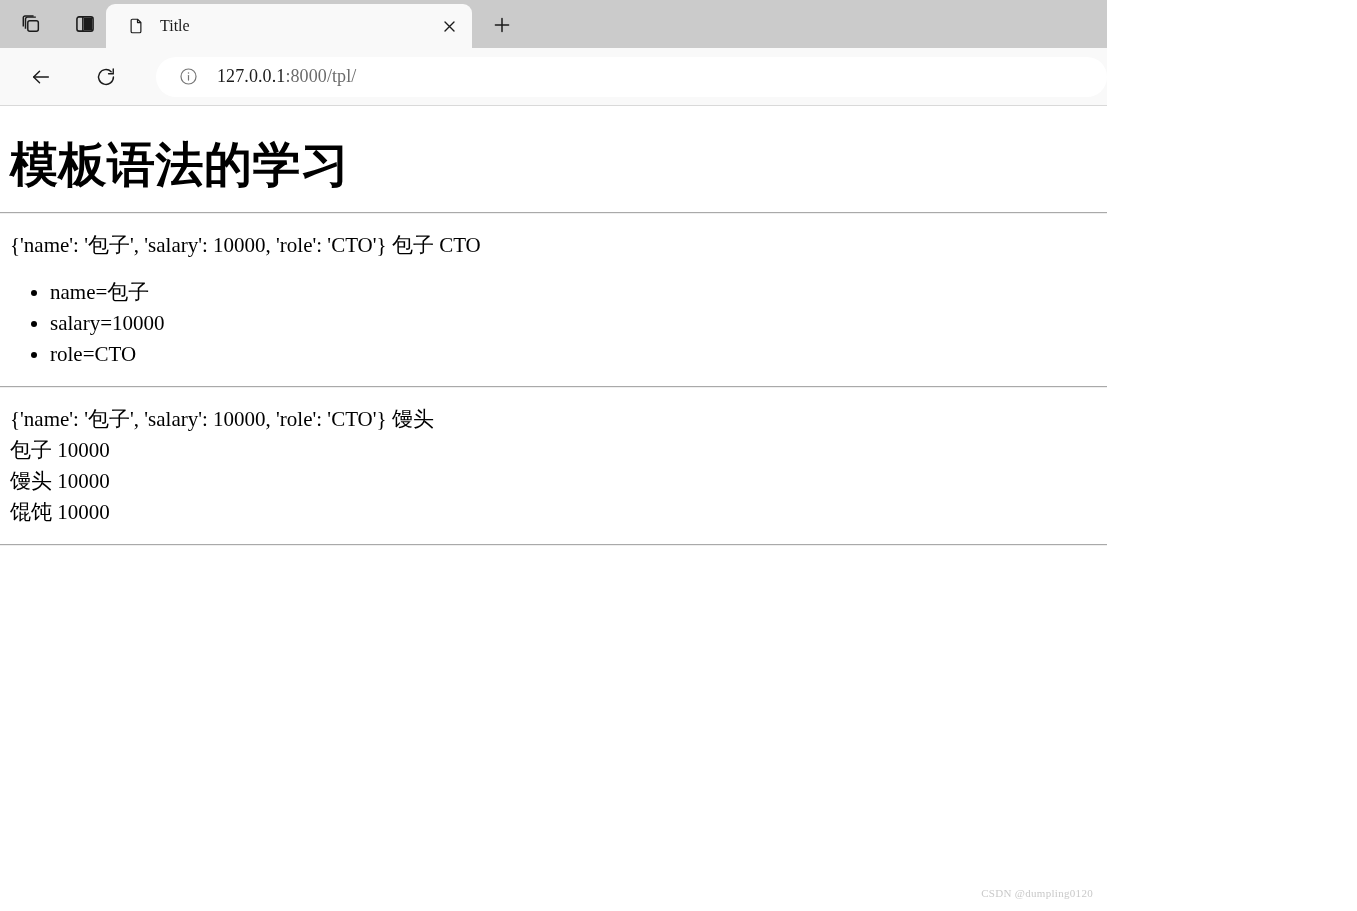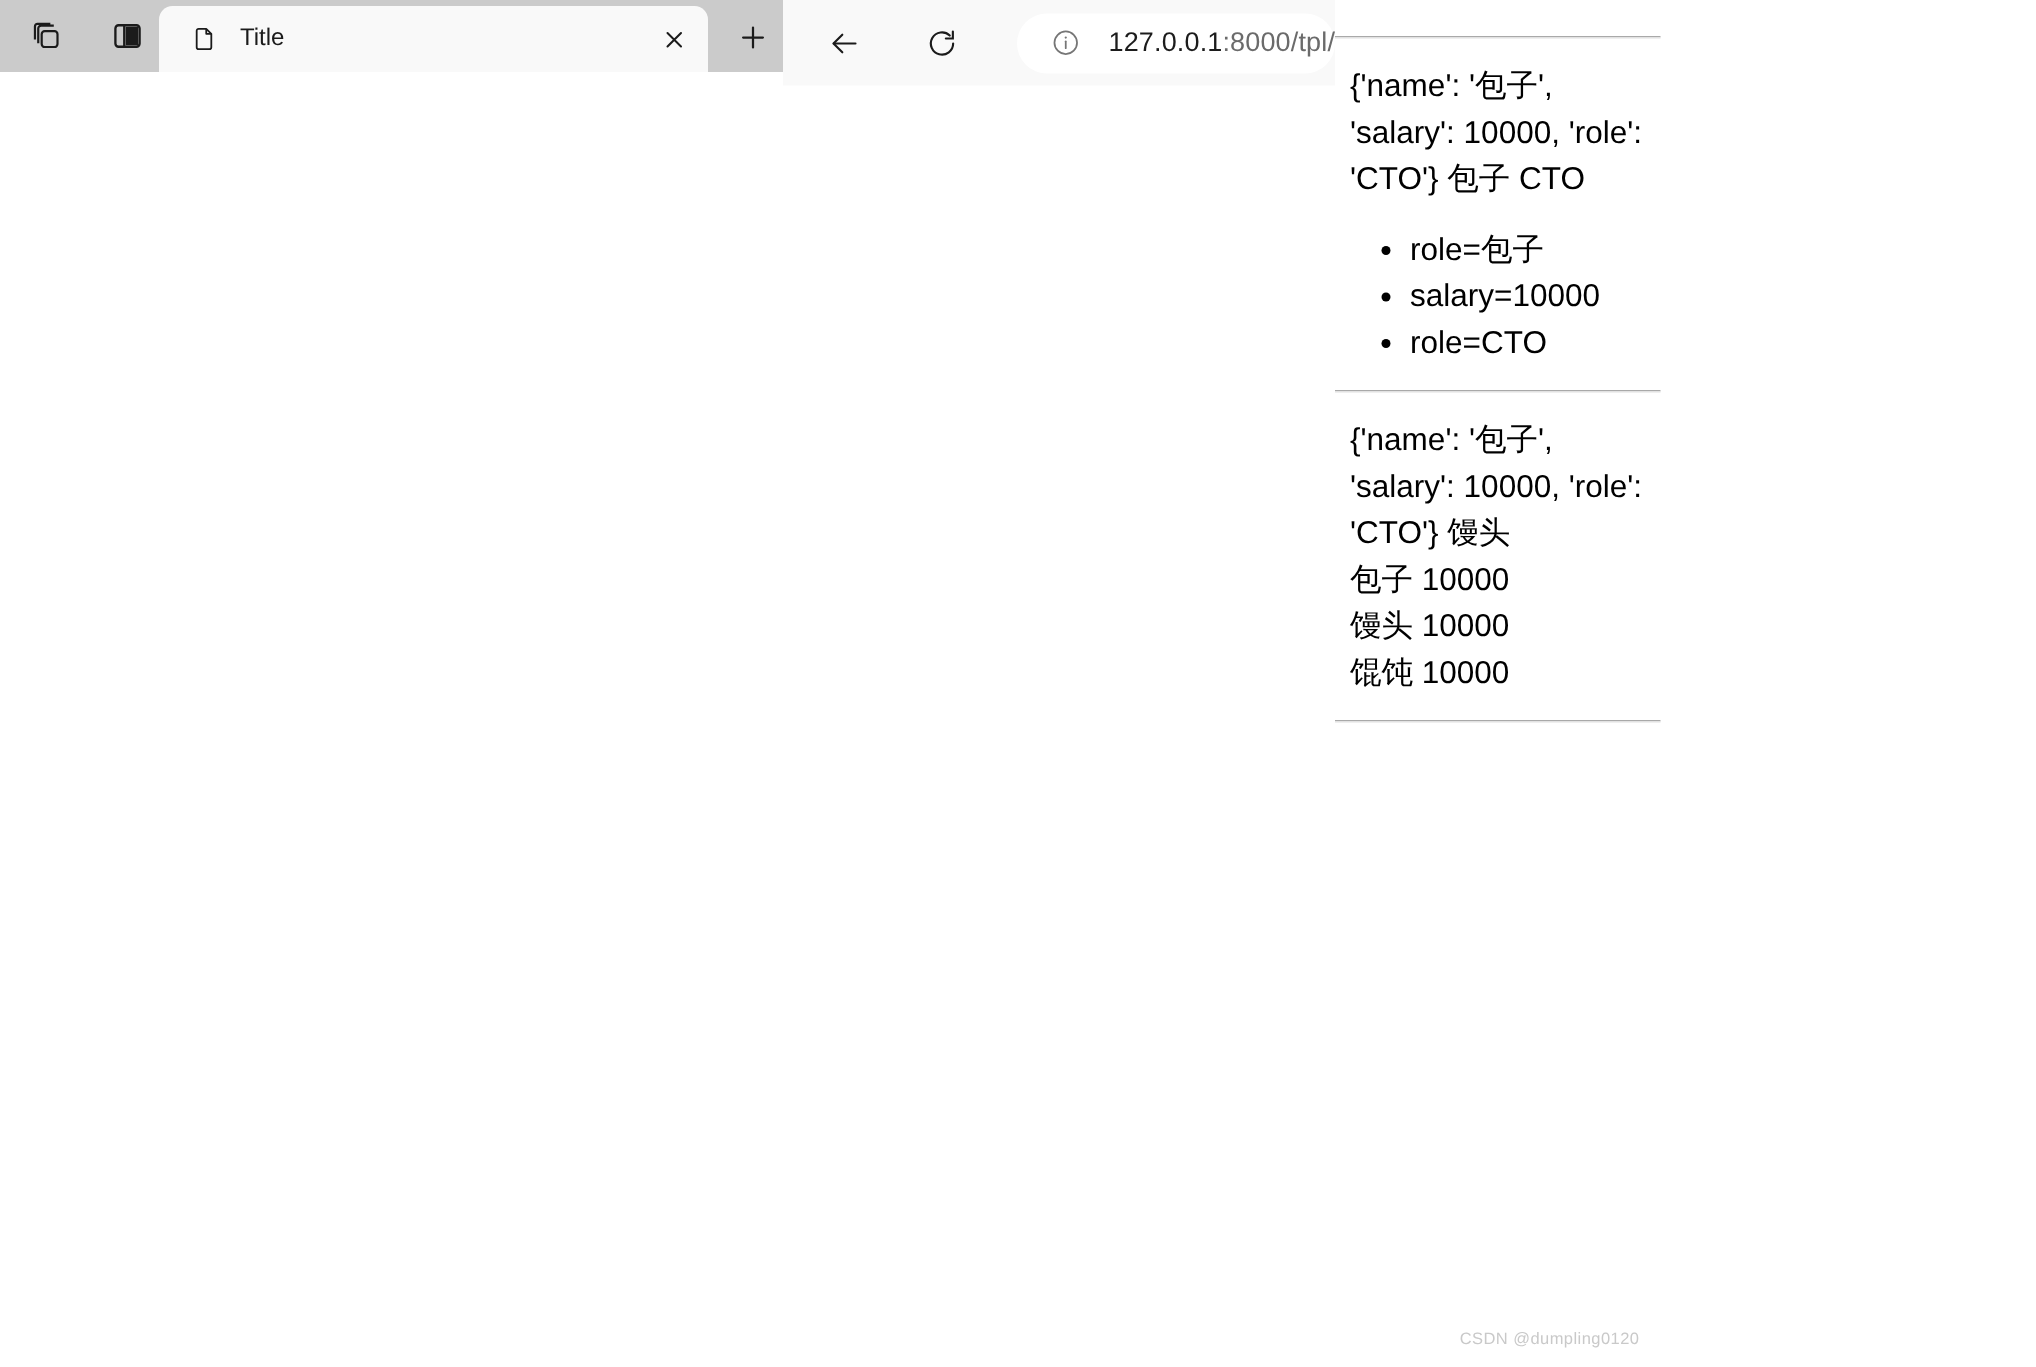"Title" .browser { flex-direction: none -> column; font-family: none -> Liberation Serif, serif }
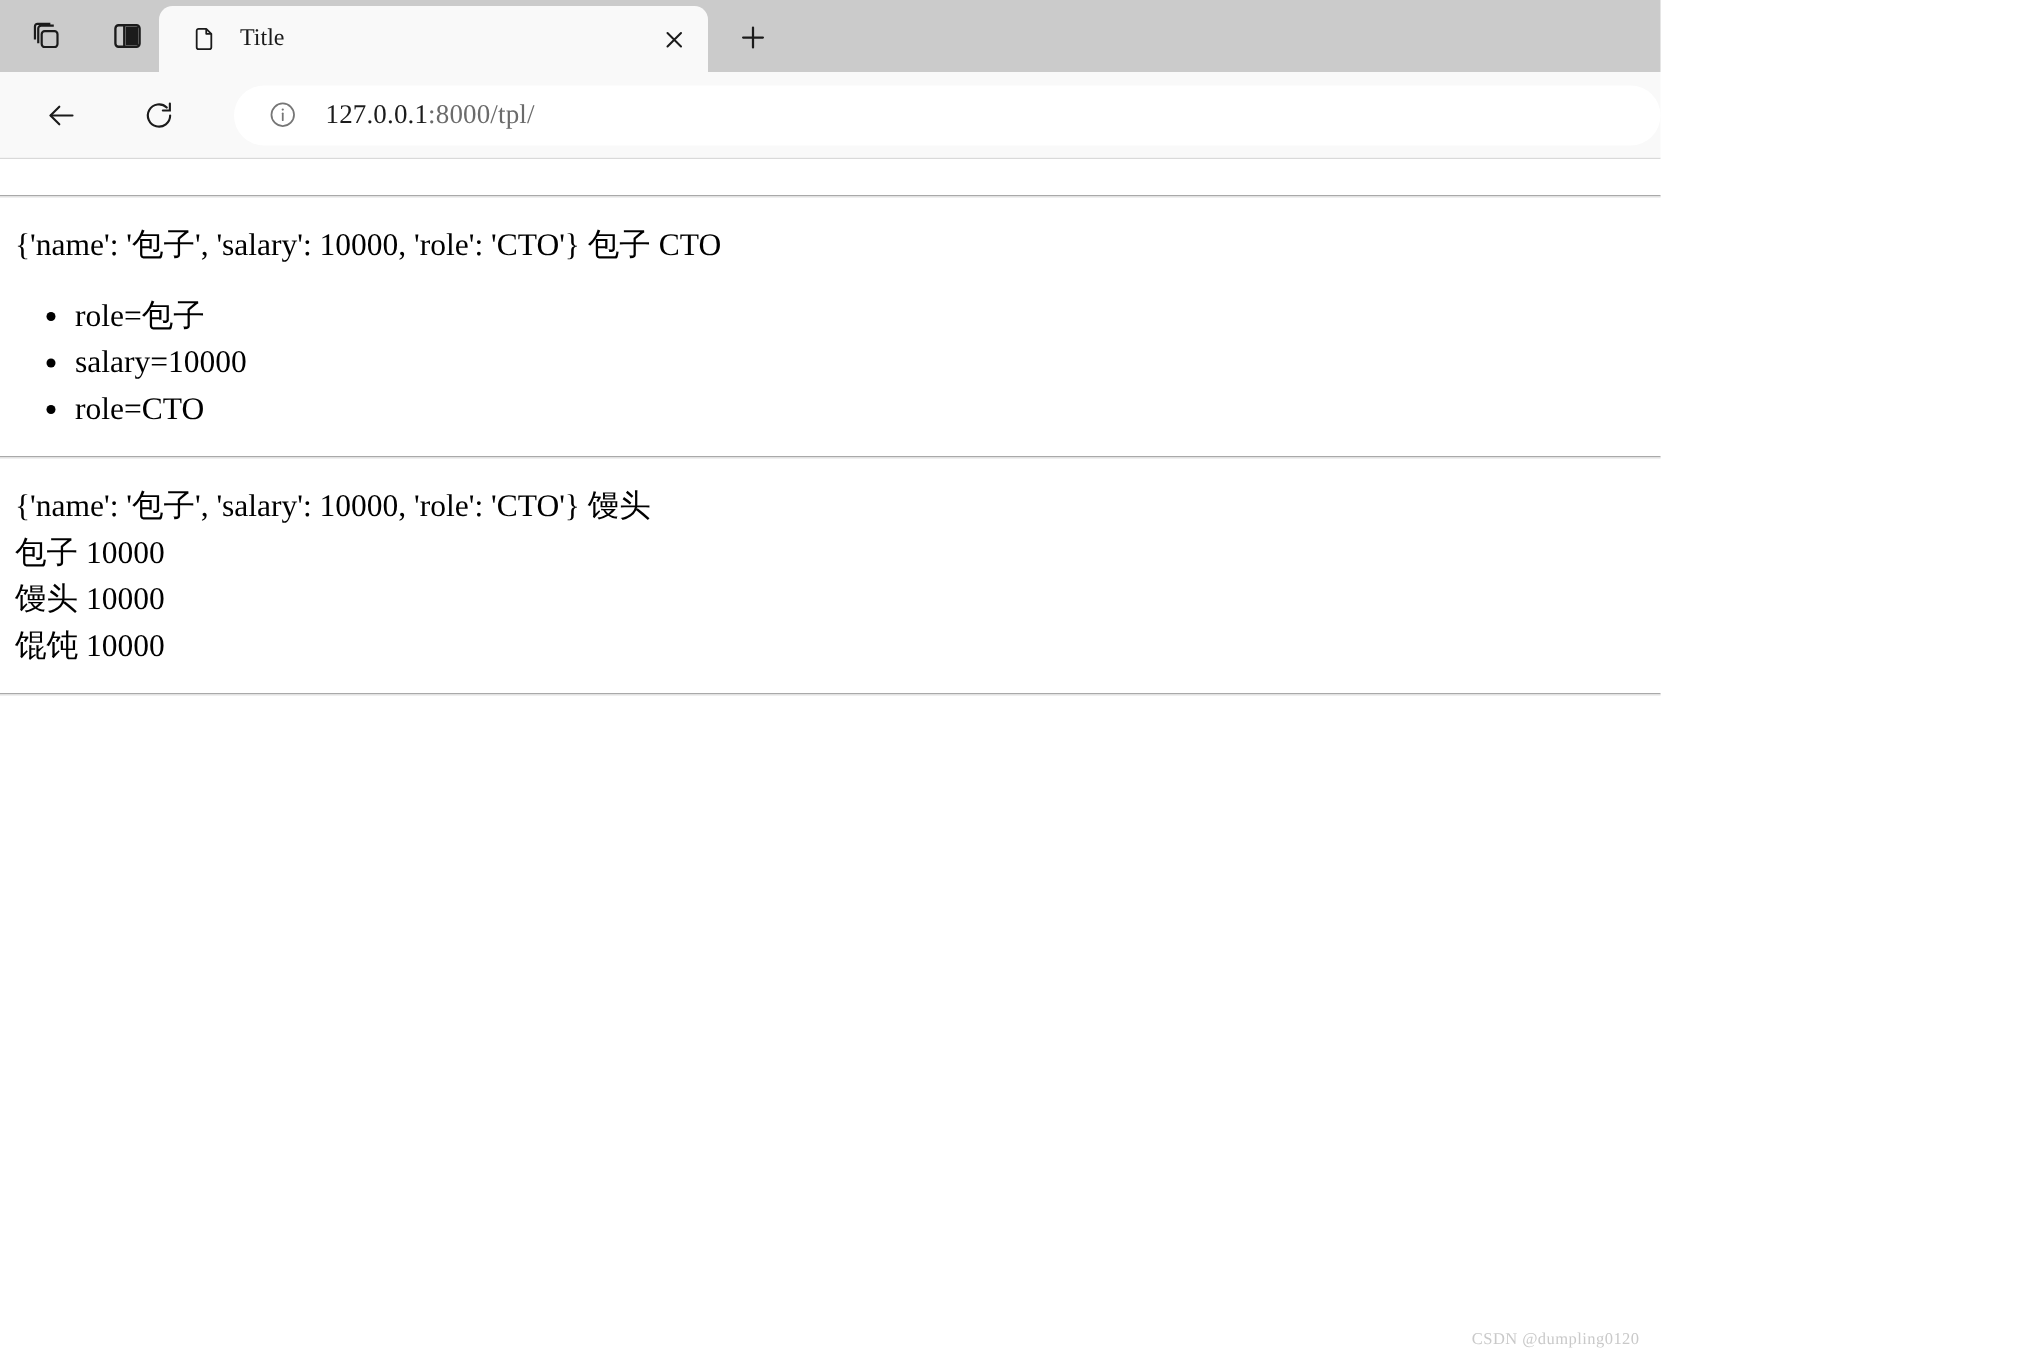"模板语法的学习" h1 { html: none -> <h1>模板语法的学习</h1> }
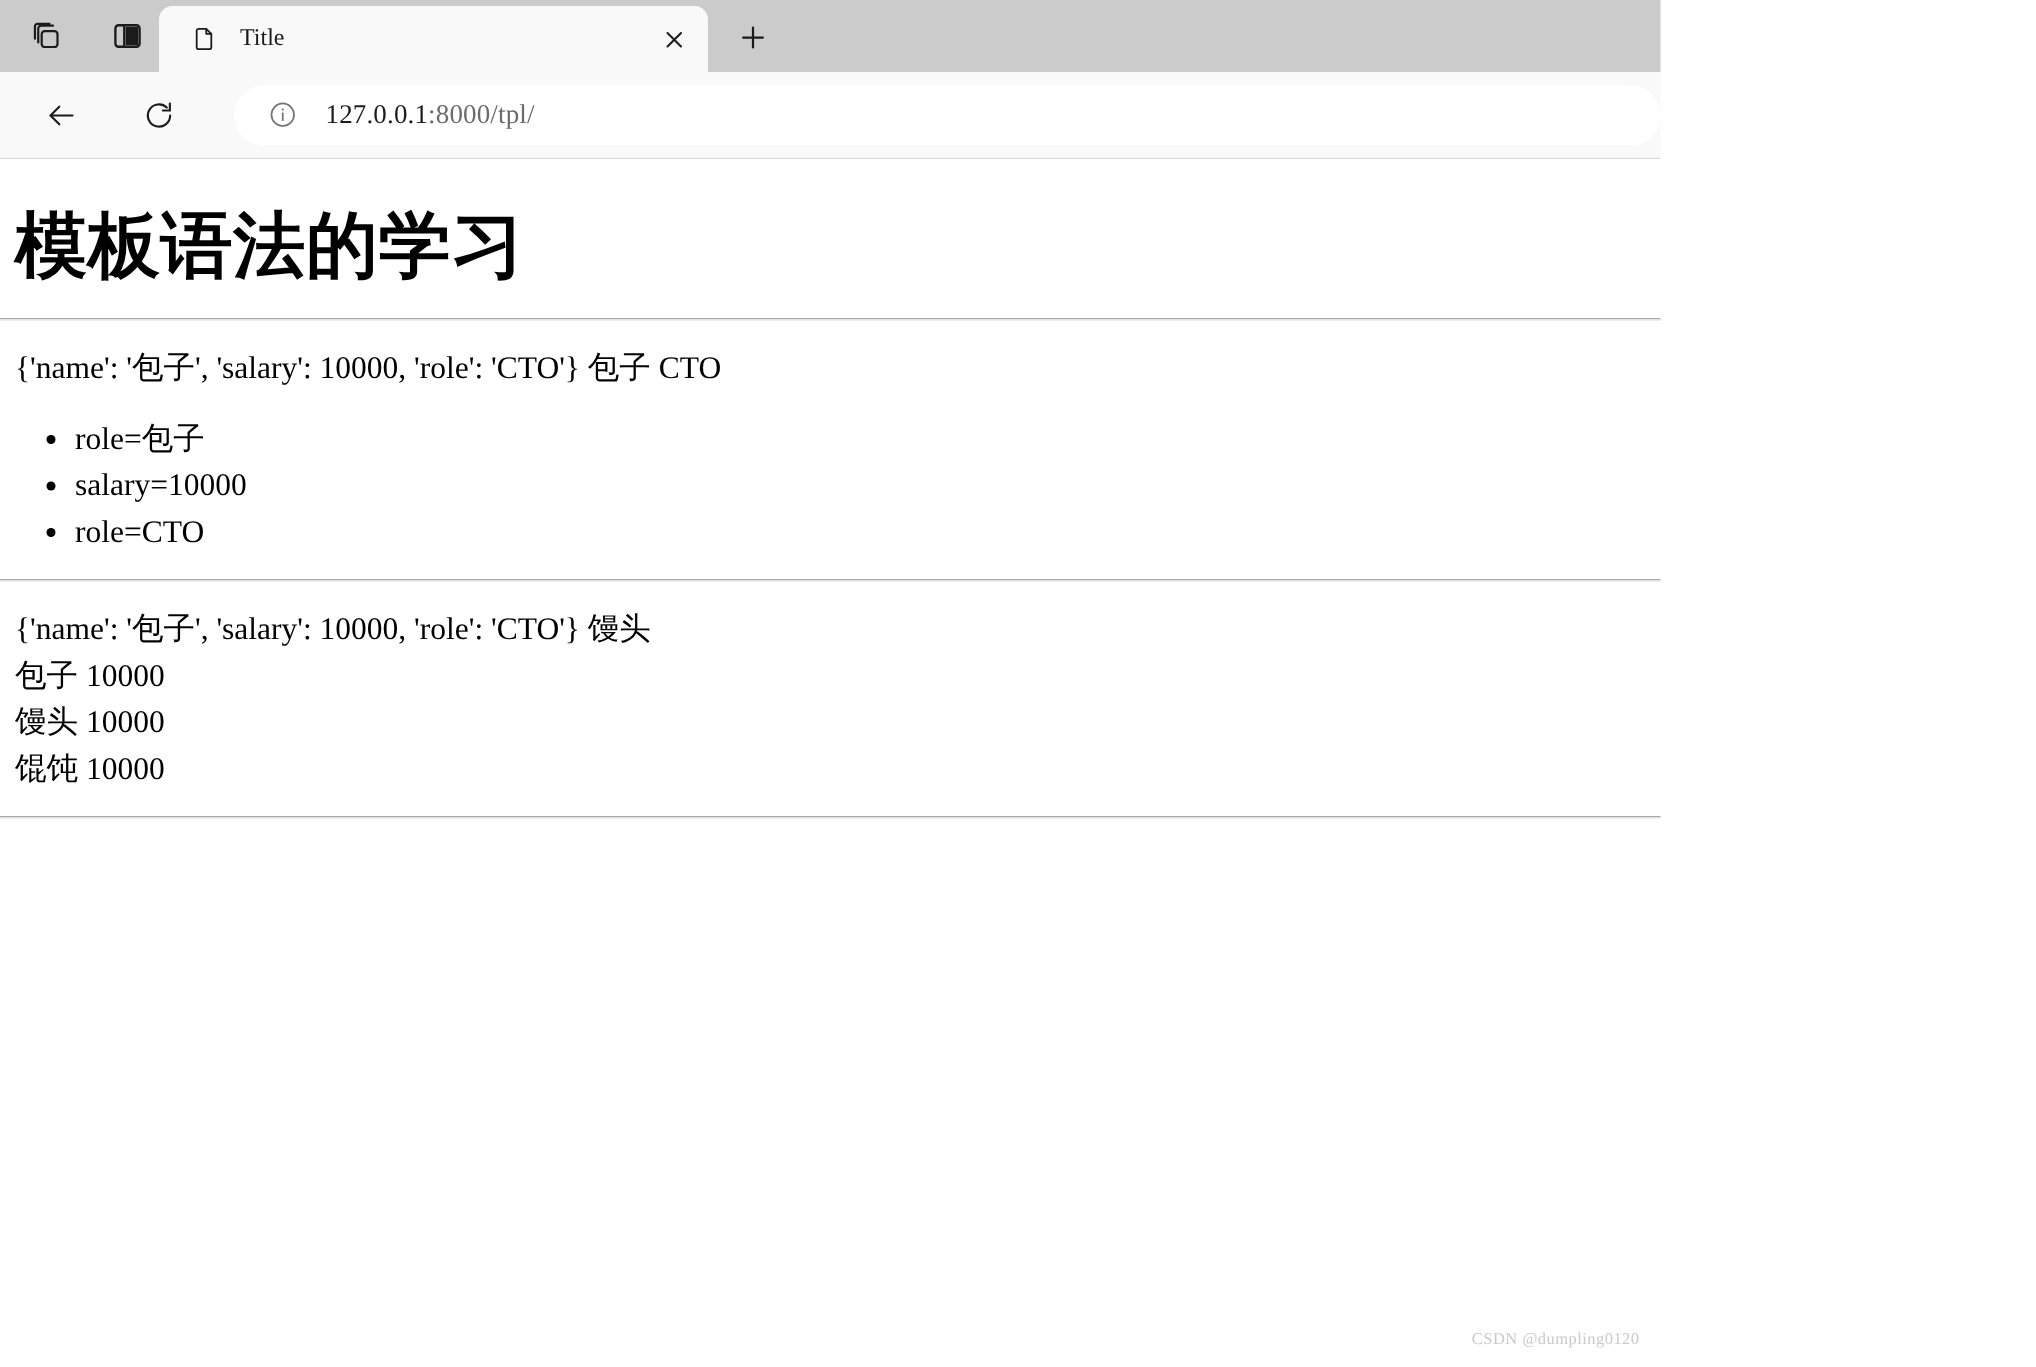"role=包子" li { text: role -> name }
